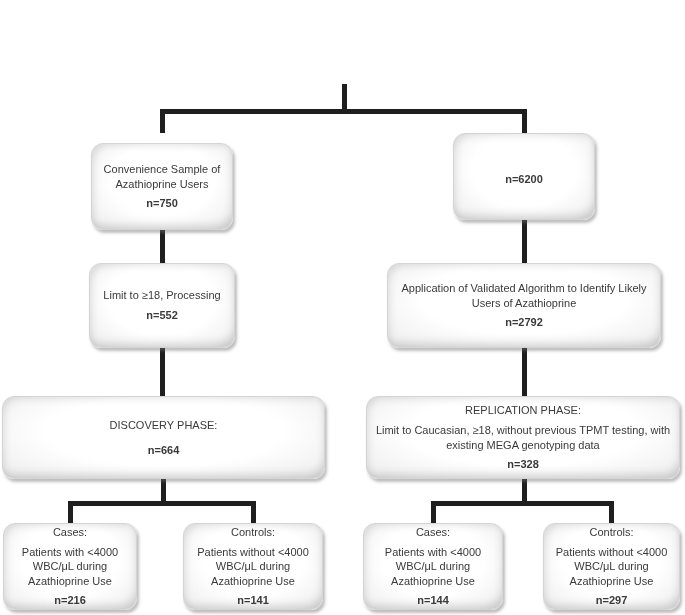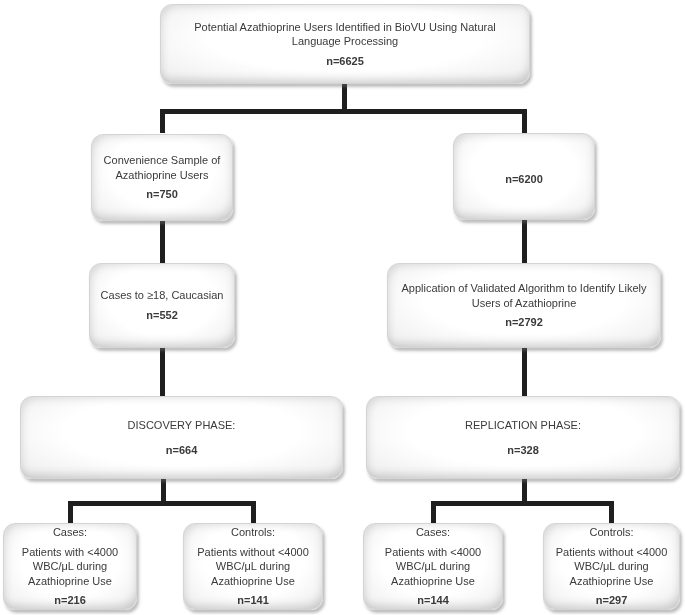"Potential Azathioprine Users Identified" div.node { html: <div> <div>Potential Azathioprine Users Identified in BioVU Using Natural Language Processing</div> <div>n=6625</div> </div> -> none }
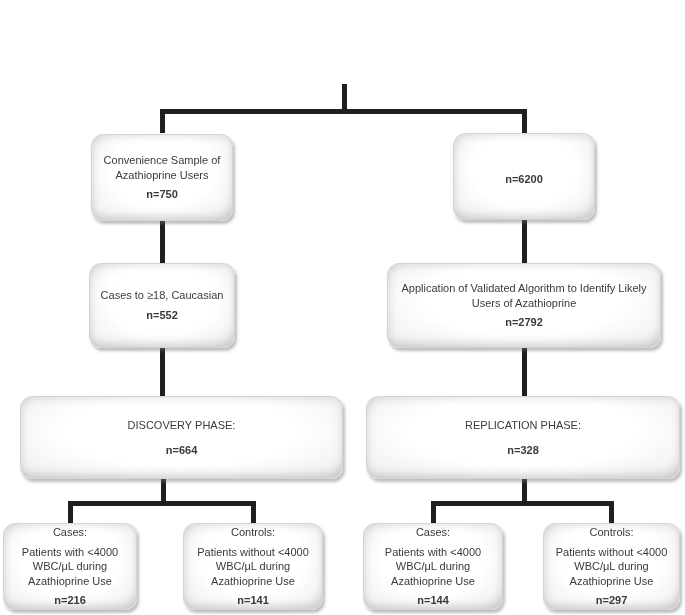"Convenience Sample of Azathioprine Users" div.node { top: 134px -> 143px }
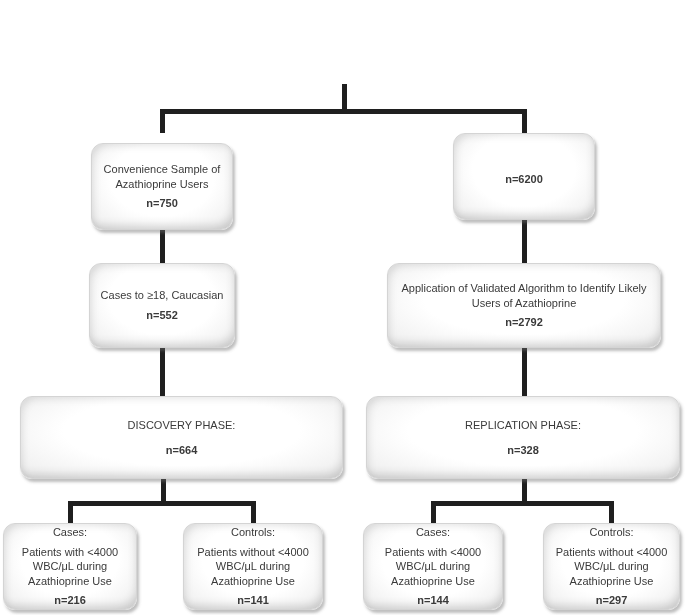"Cases to ≥18, Caucasian" div.txt { text: Cases to ≥18, Caucasian -> Limit to ≥18, Processing }
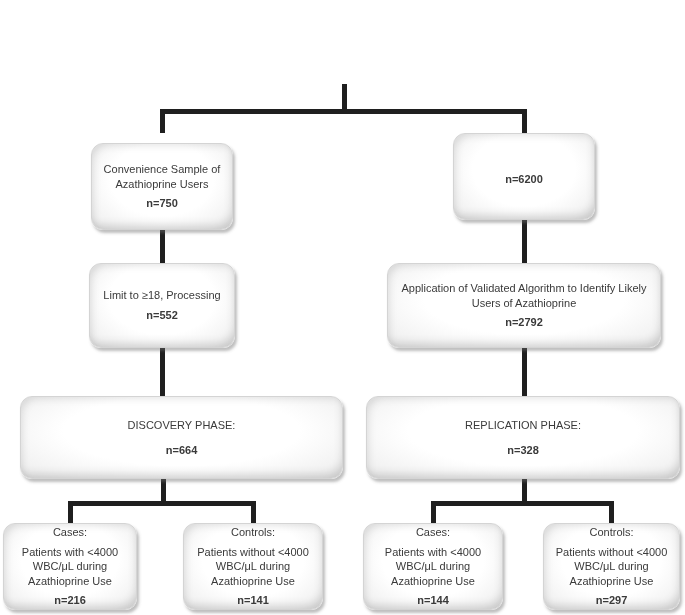"DISCOVERY PHASE:" div.node { left: 20px -> 2px }
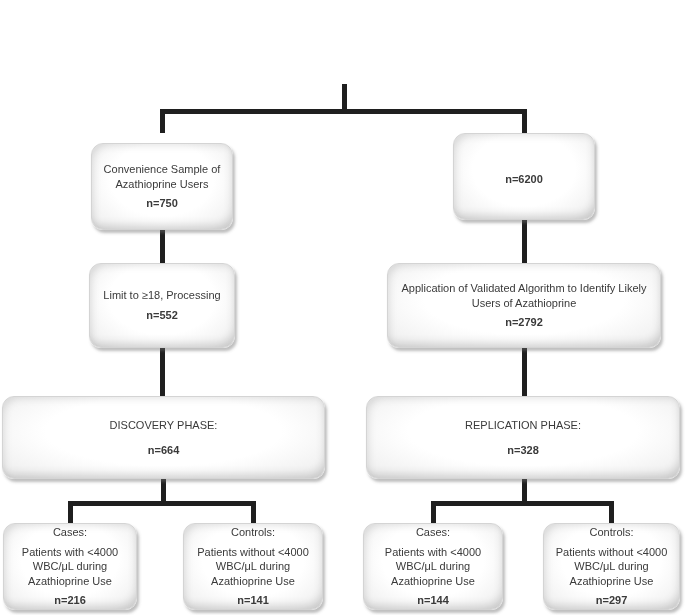"Limit to Caucasian, ≥18, without" div.txt { html: none -> <div>Limit to Caucasian, ≥18, without previous TPMT testing, with existing MEGA genotyping data</div> }
